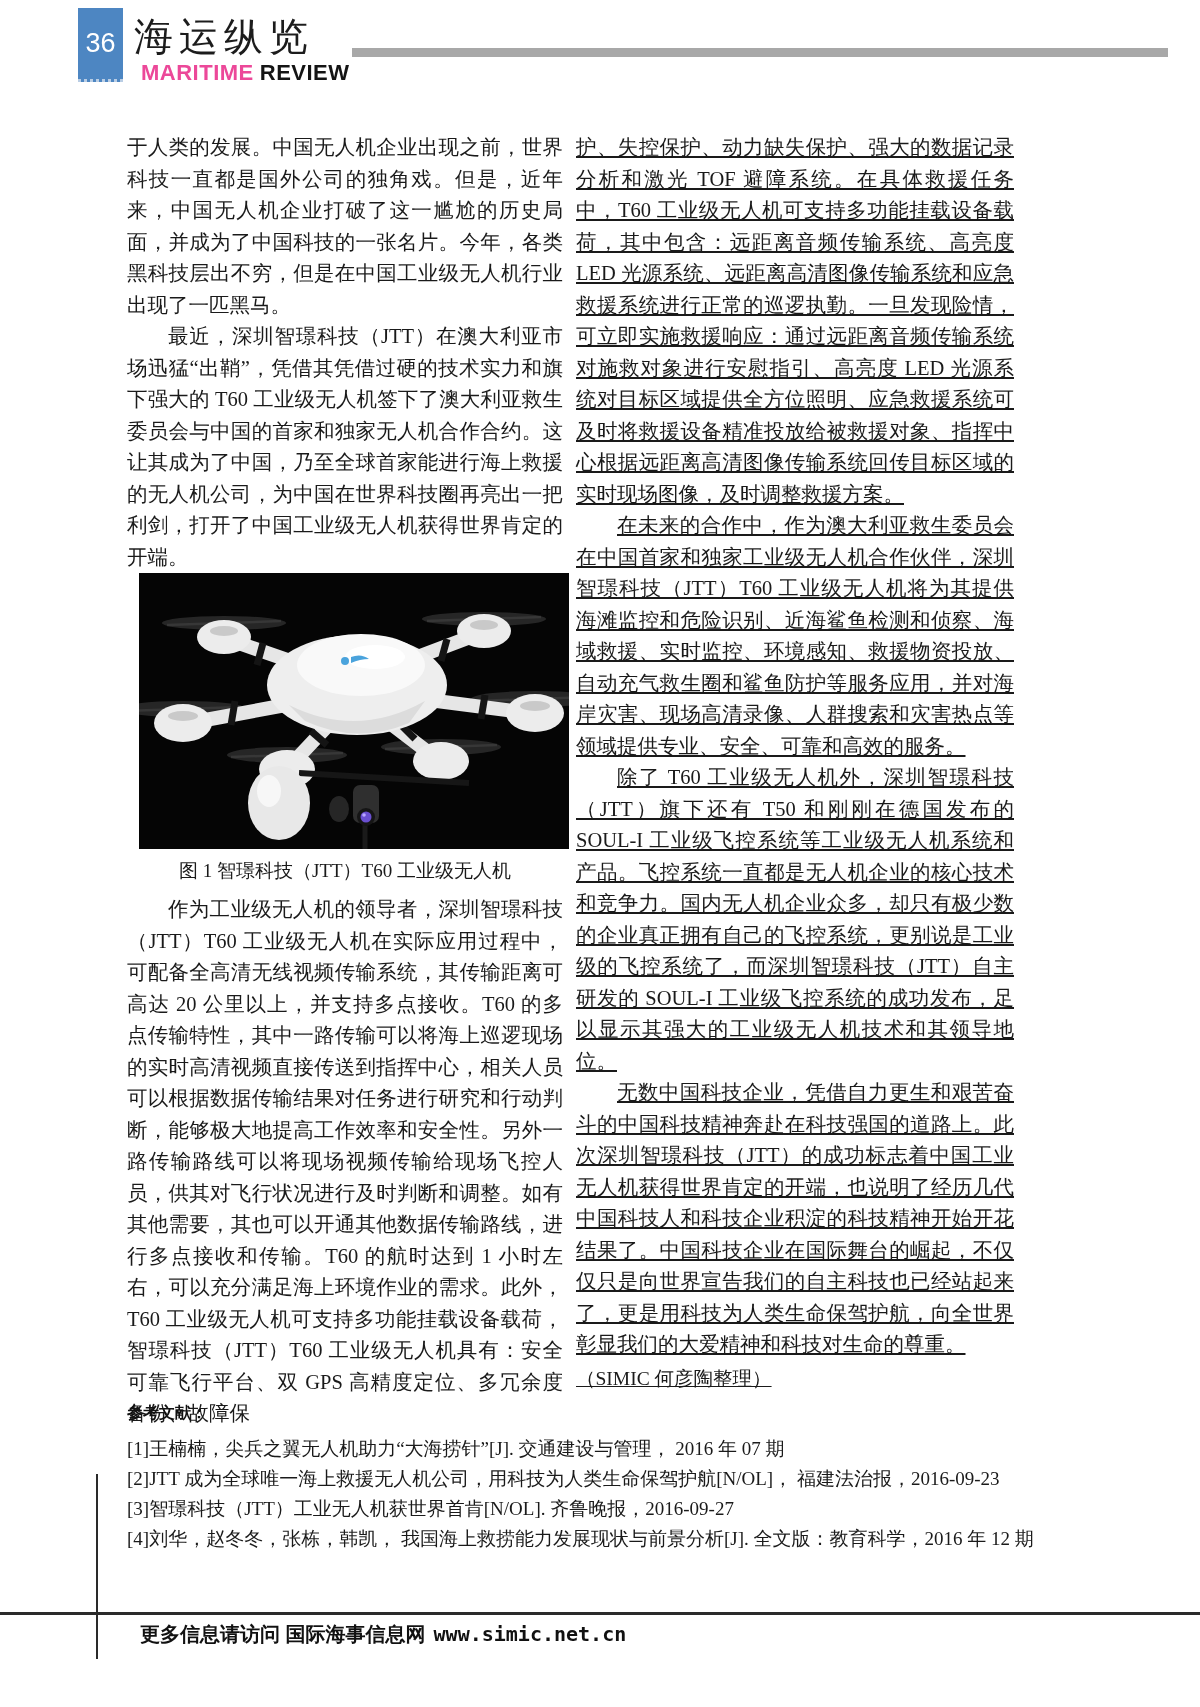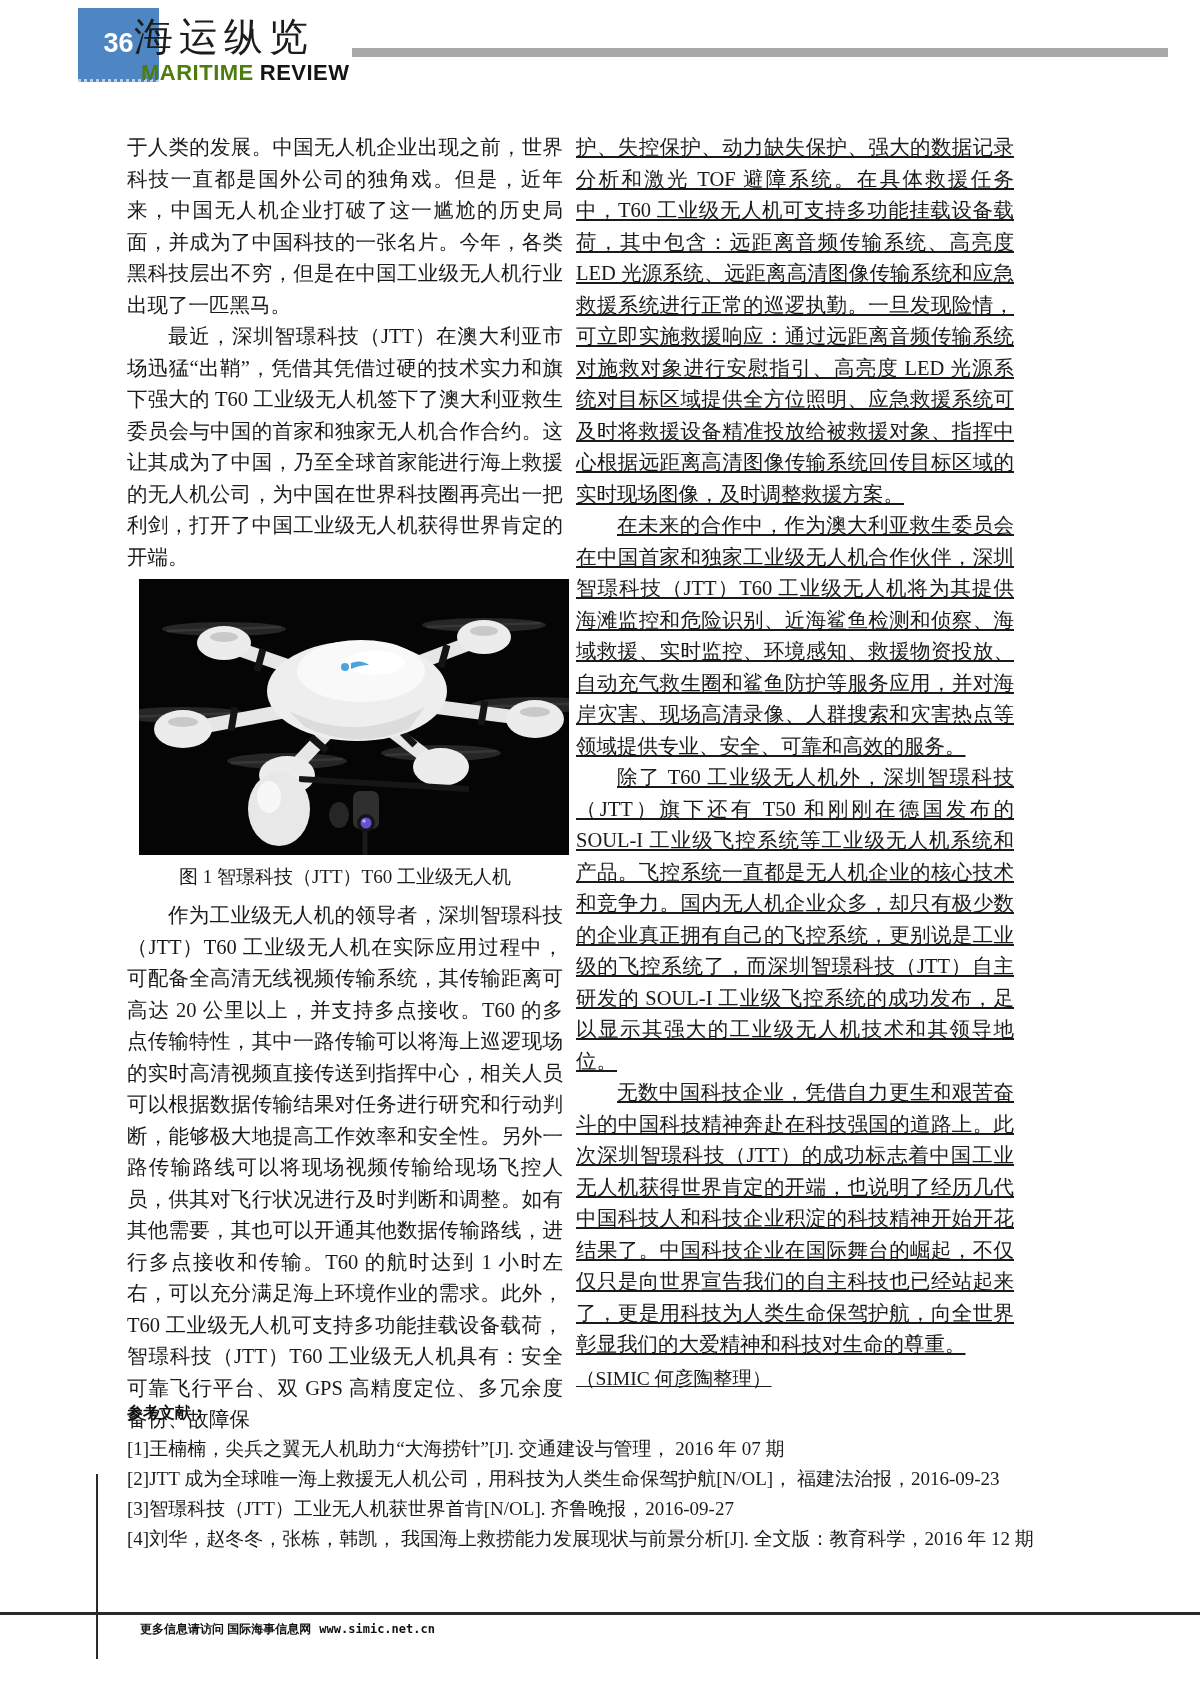"36" .page-num { font-weight: bold -> normal; width: 81px -> 45px }
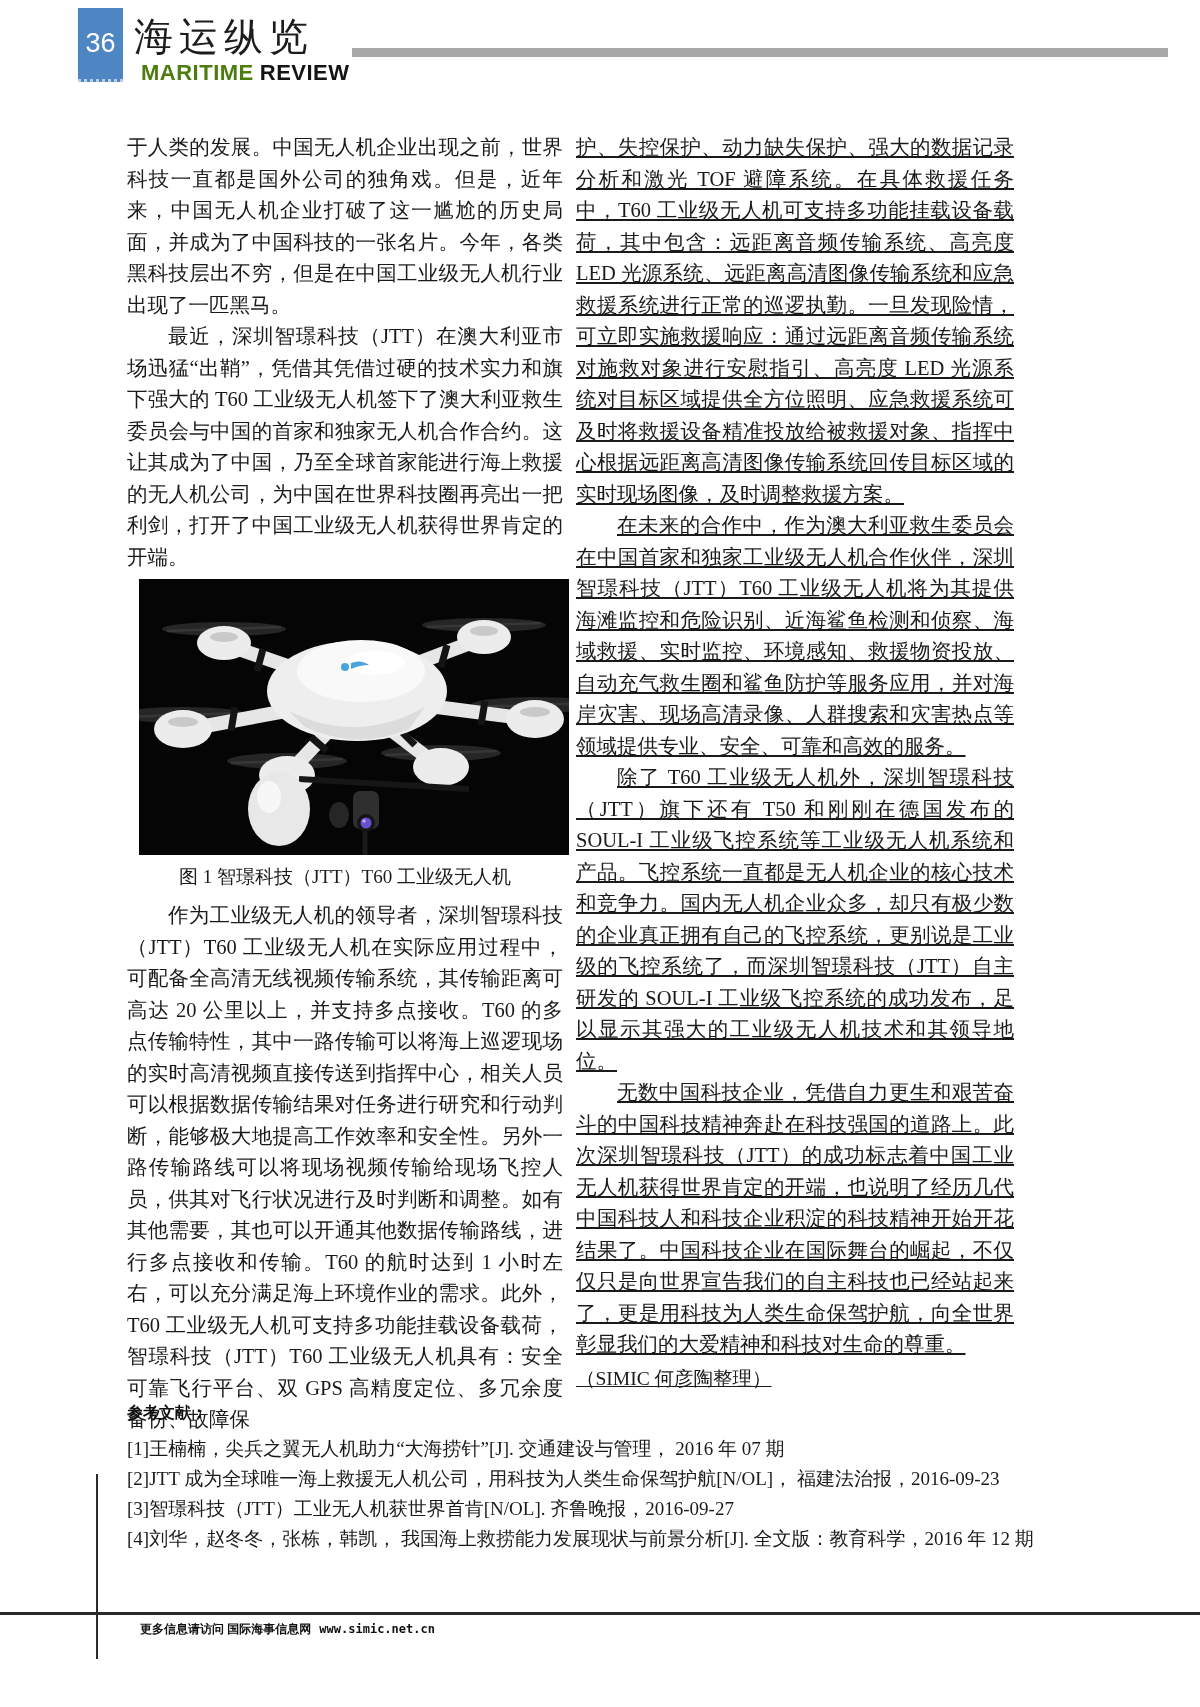"MARITIME" .title-en .en1 { color: #4d7c0f -> #ec4899 }
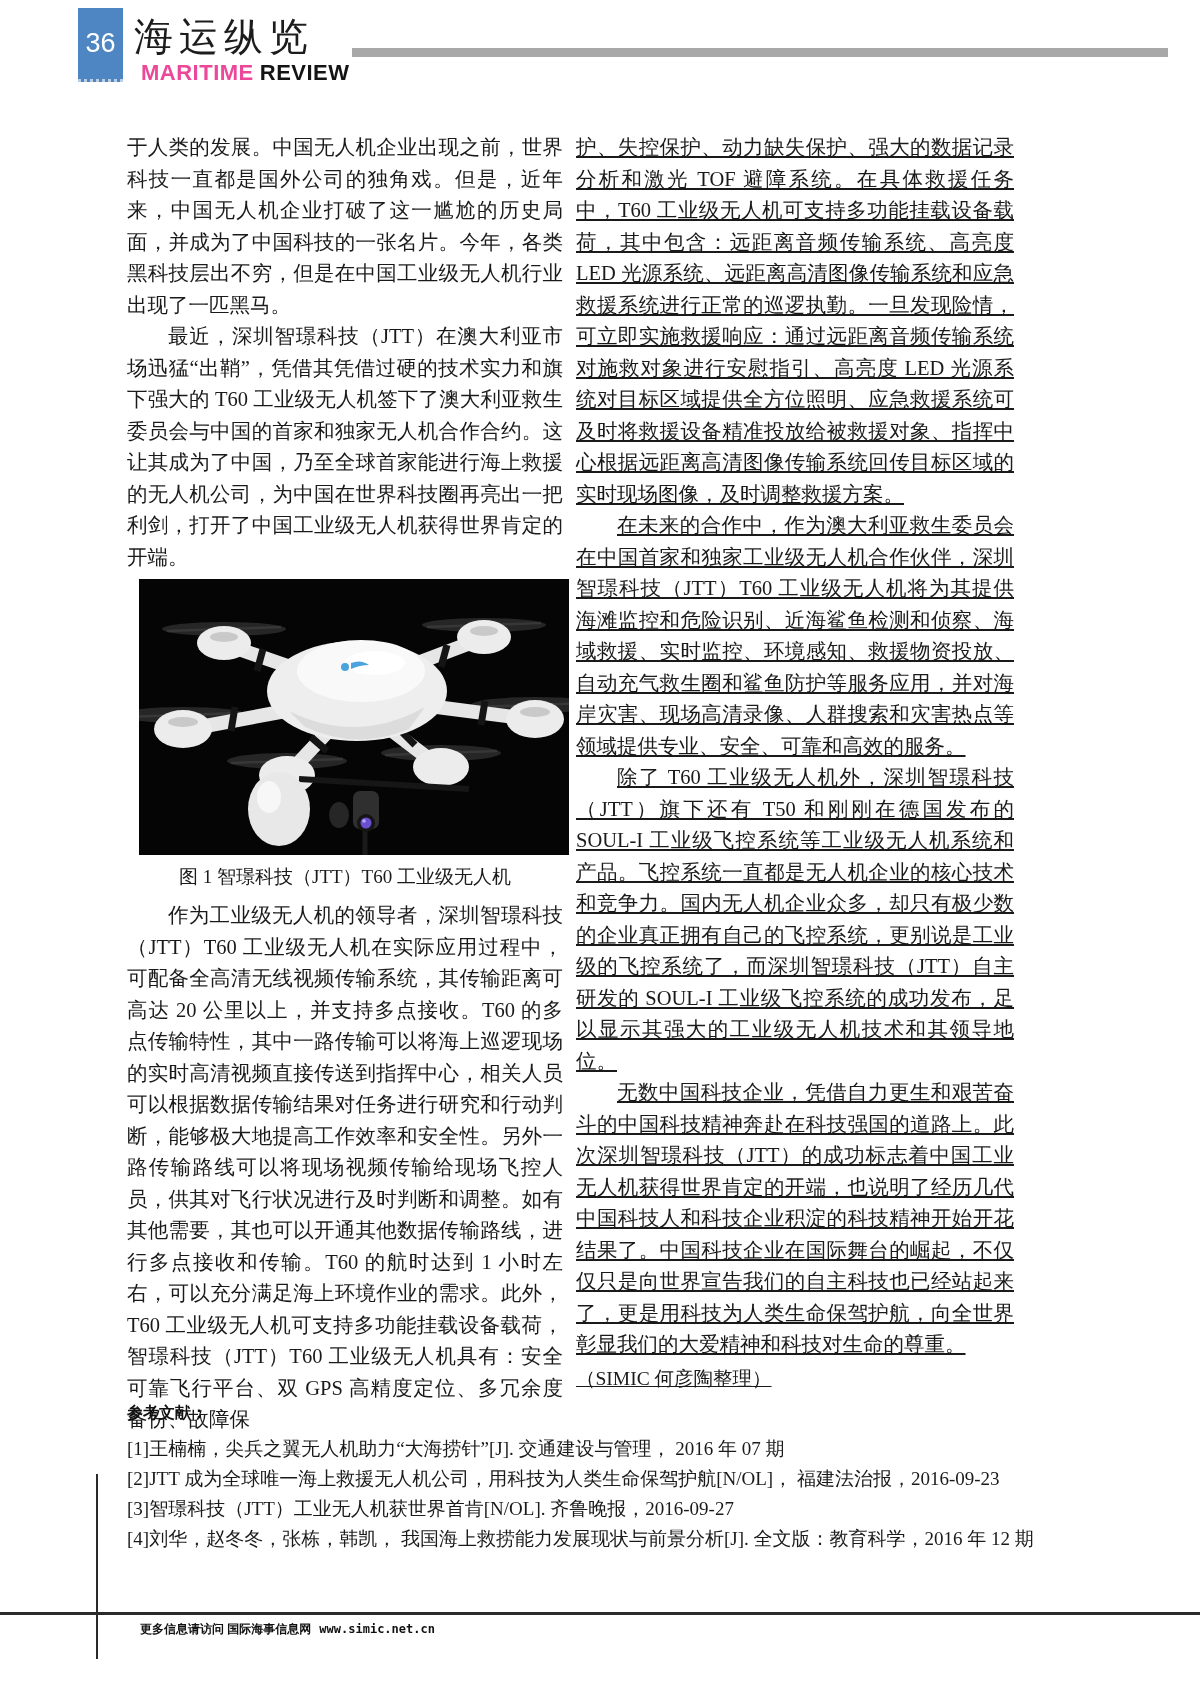"图 1 智璟科技（JTT）T60 工业级无人机" figure { margin: 6px 0 10px 0 -> 0 0 10px 0 }
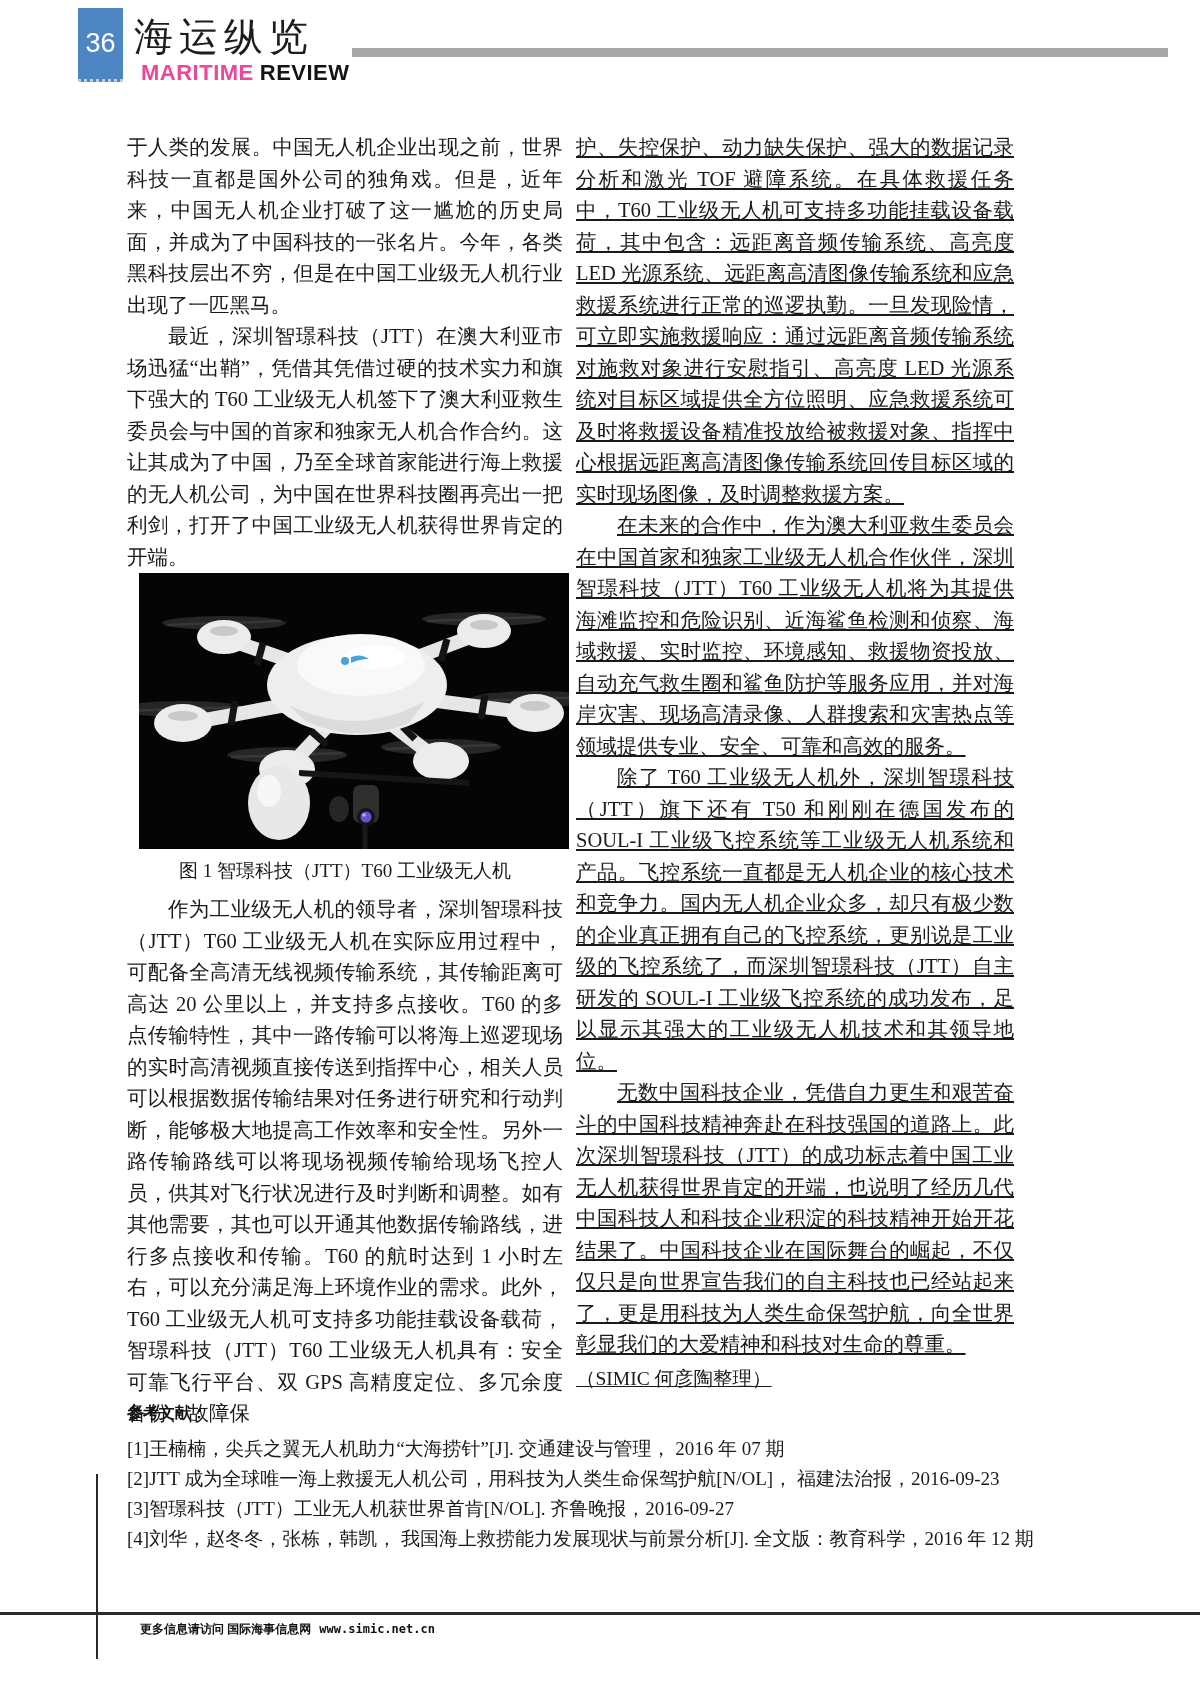"更多信息请访问 国际海事信息网 www.simic.net.cn" .footer-text { font-size: 12px -> 20px }
